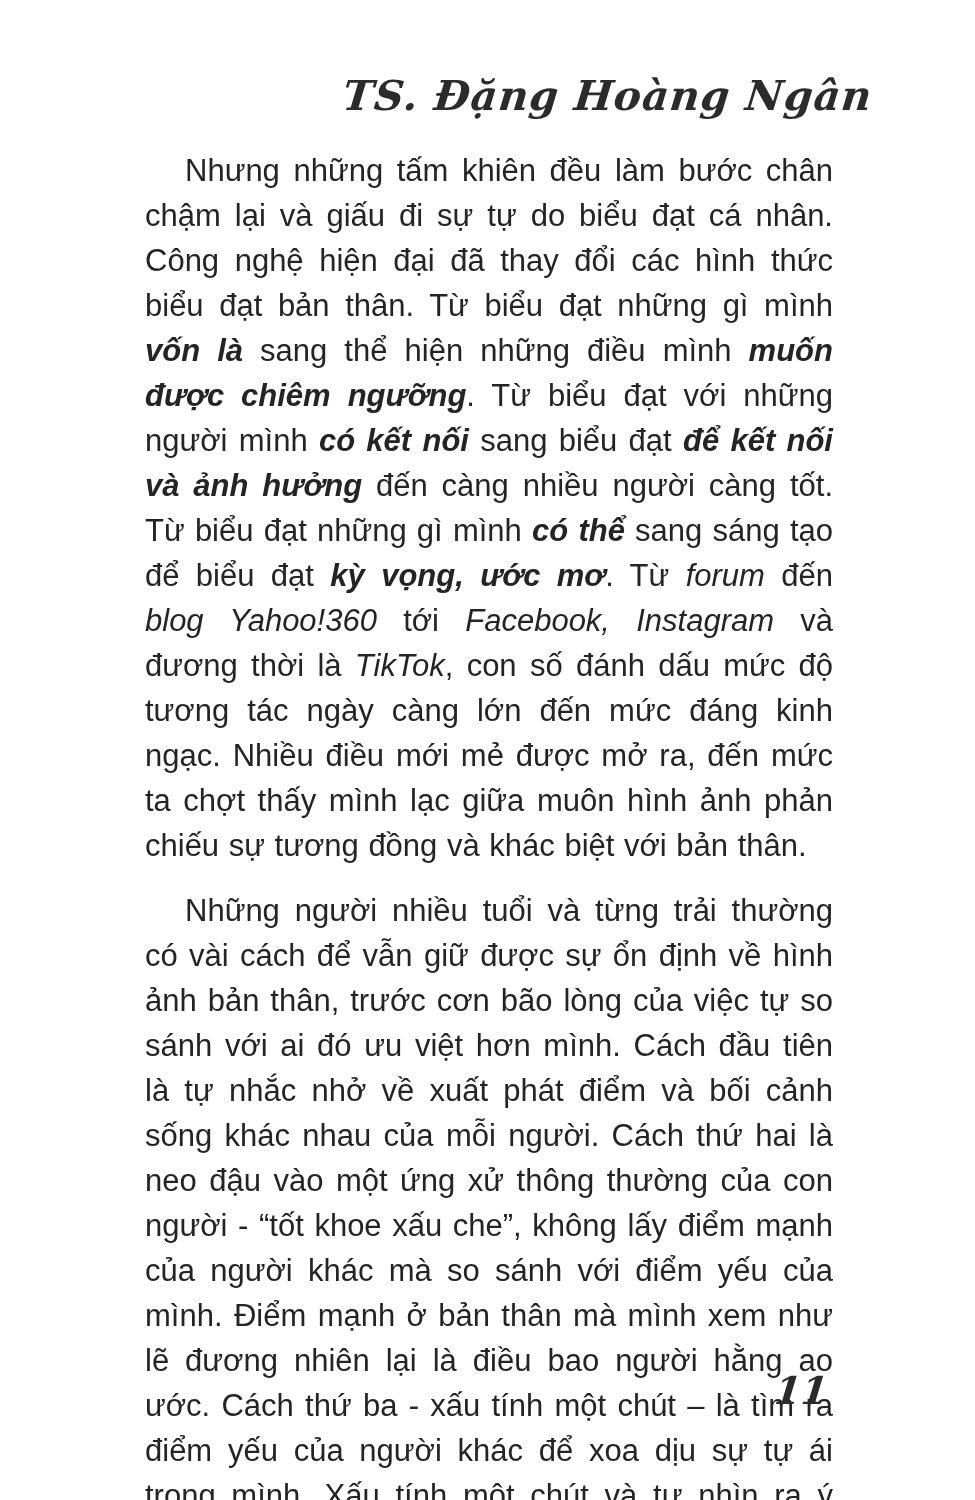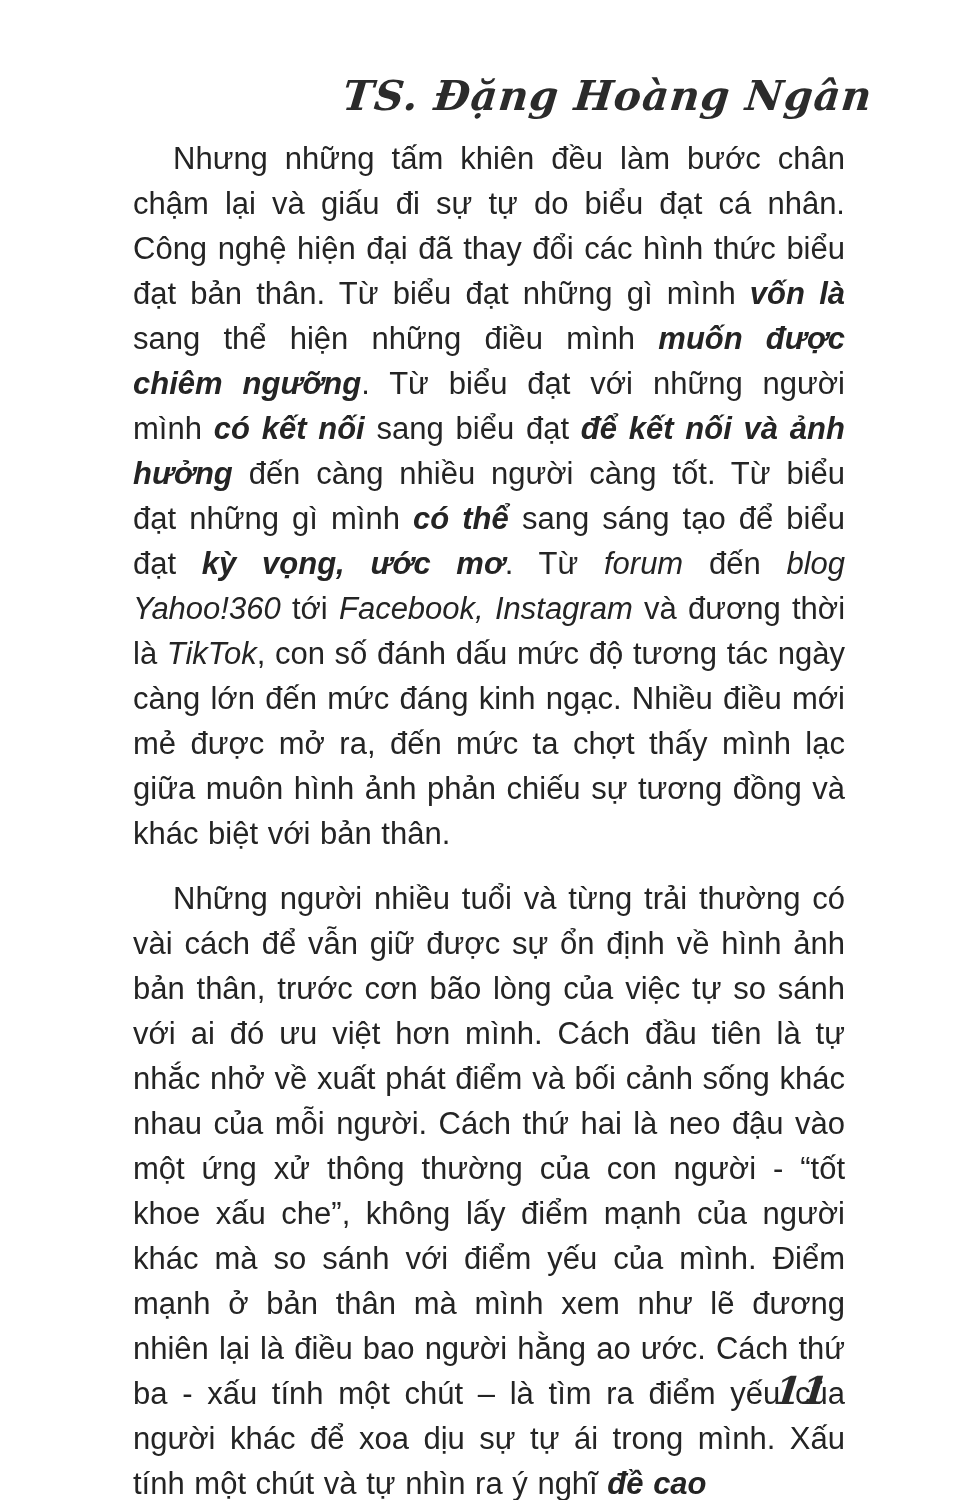"Nhưng những tấm khiên đều" .body-text p { margin: 0 -> 12px }
